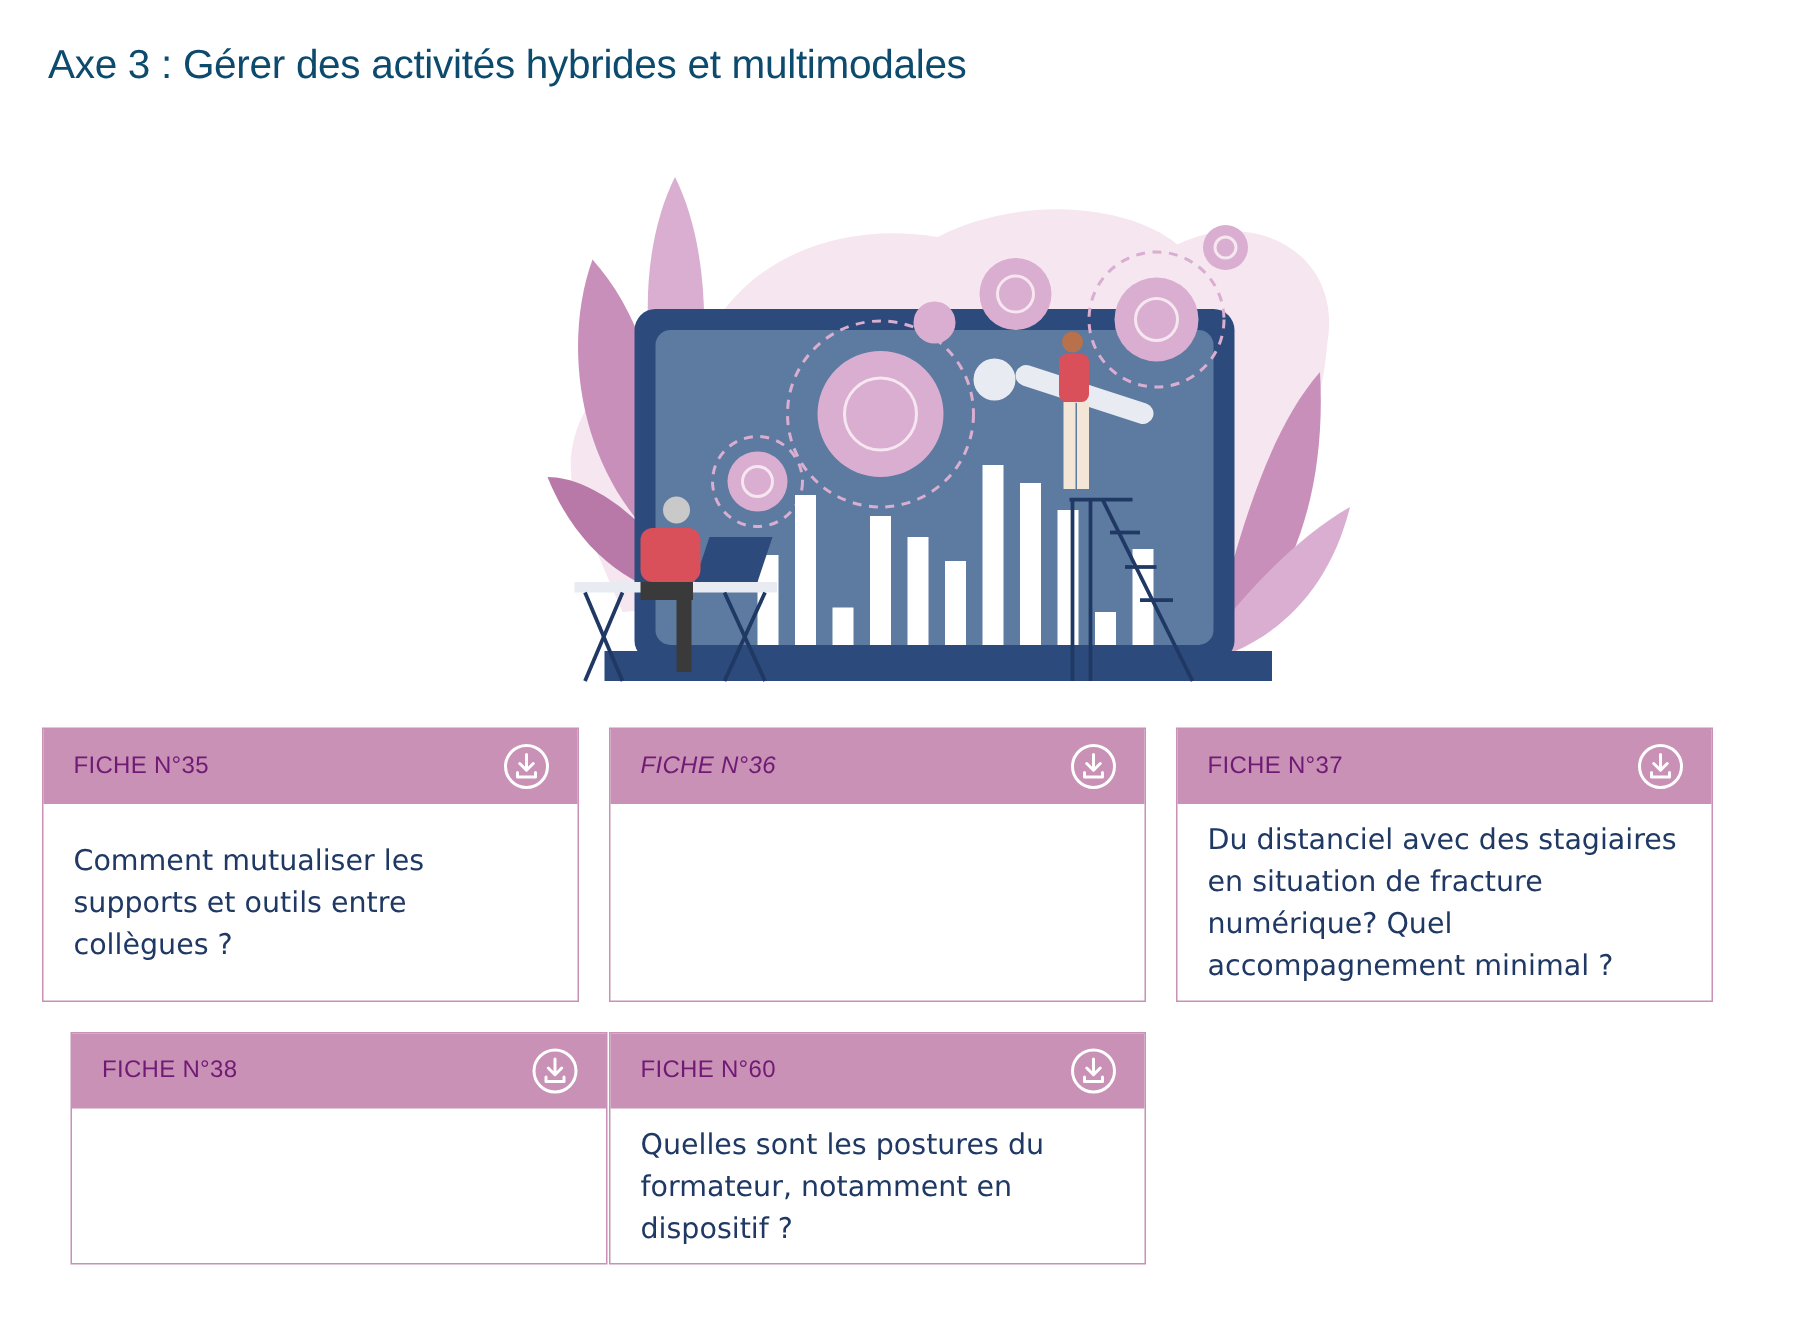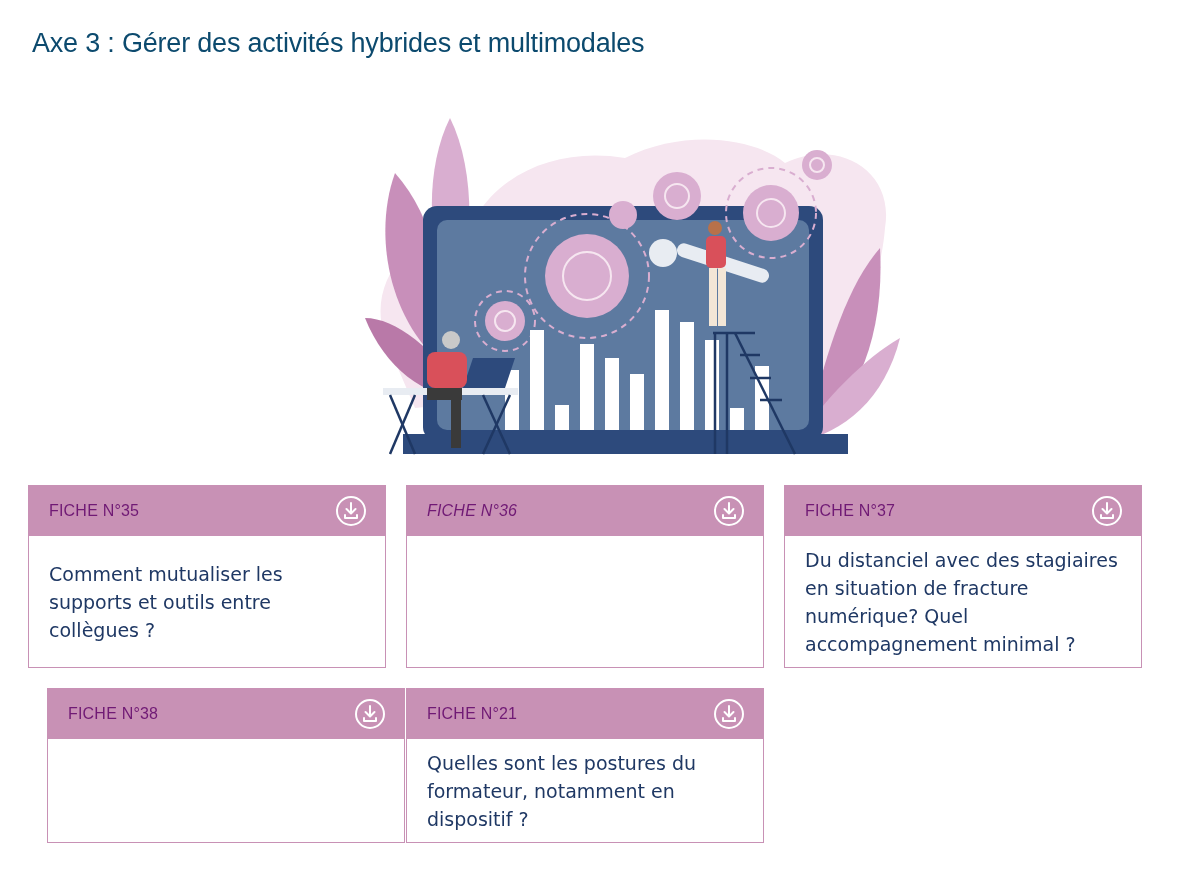"FICHE N°21" span.card-num { text: 21 -> 60 }
